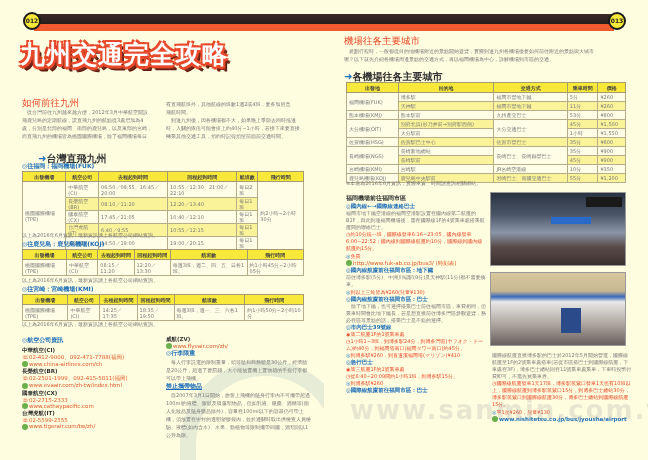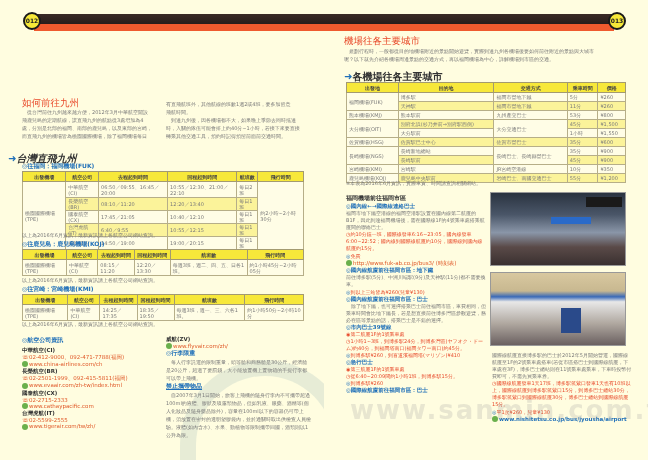"九州交通完全攻略" div.big-title { html: none -> <div>九州交通完全攻略</div> }
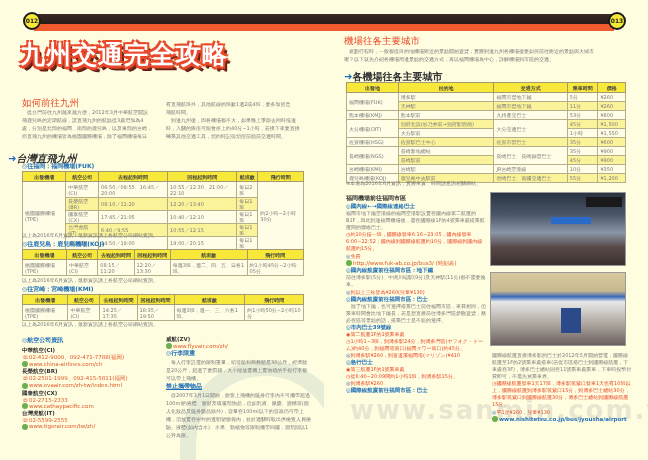"➜台灣直飛九州" div.sub { font-style: italic -> none; left: 8px -> 38px }
